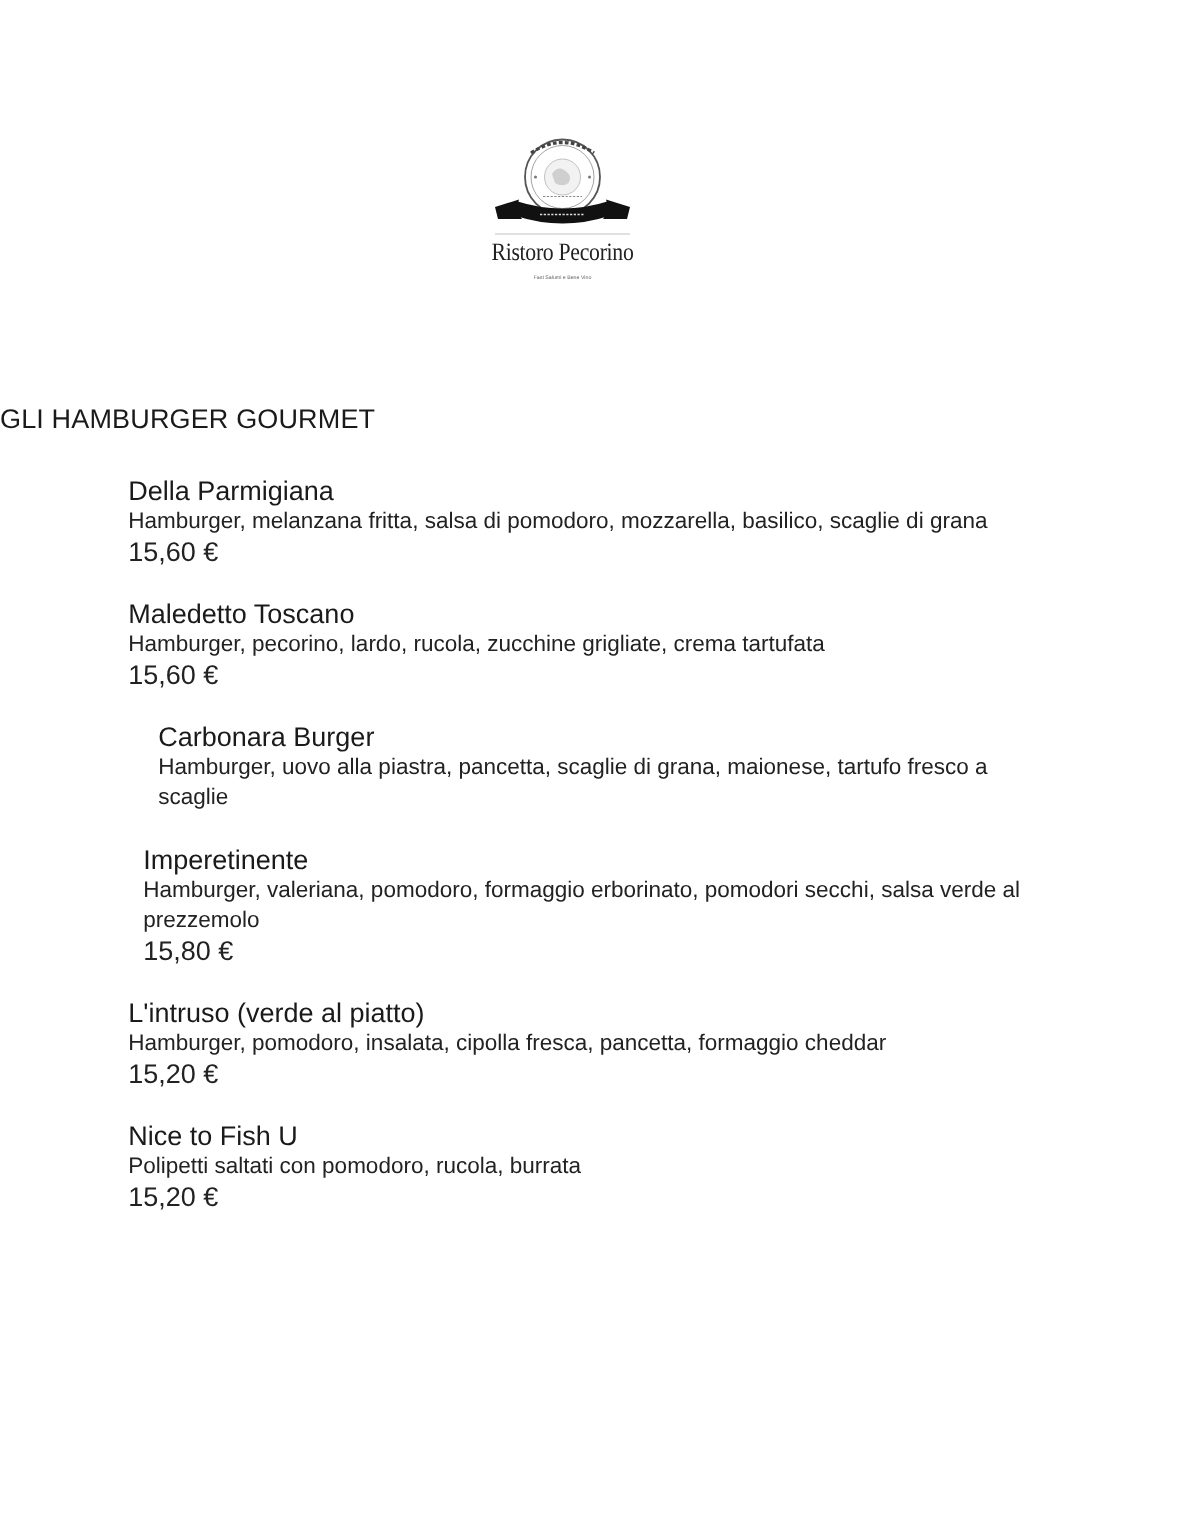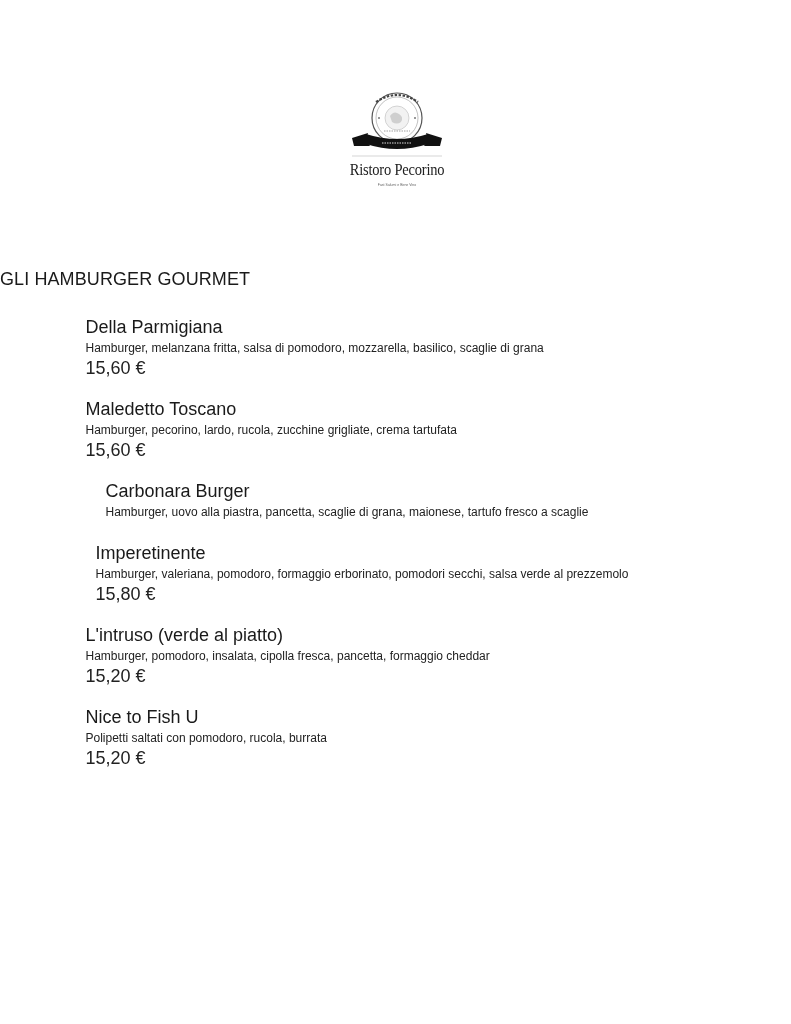"Ristoro Pecorino" .logo { left: 346px -> 324px }
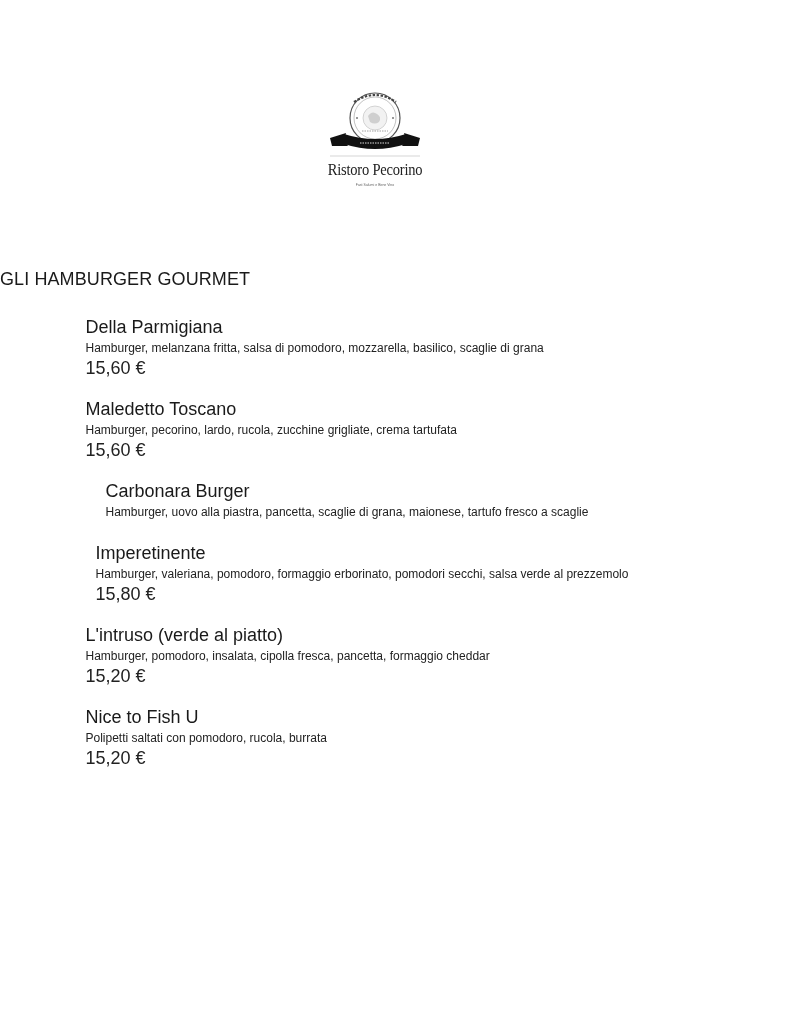"Hamburger, melanzana fritta, salsa di" .item-desc { font-size: 12px -> 15px }
